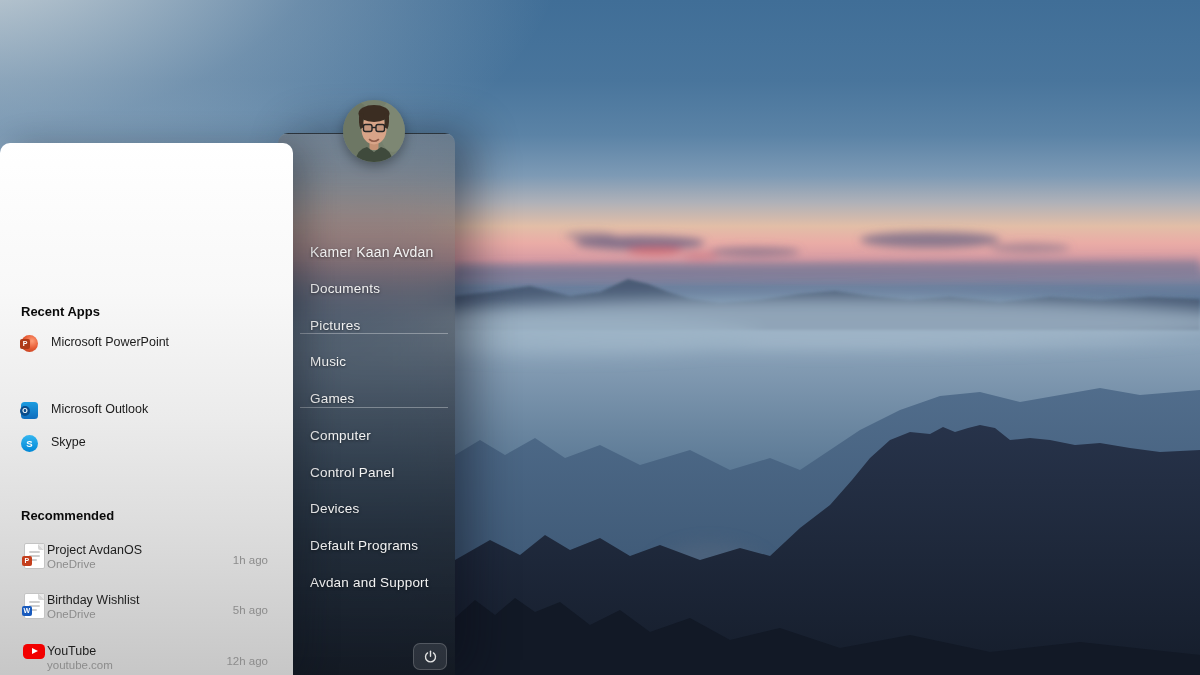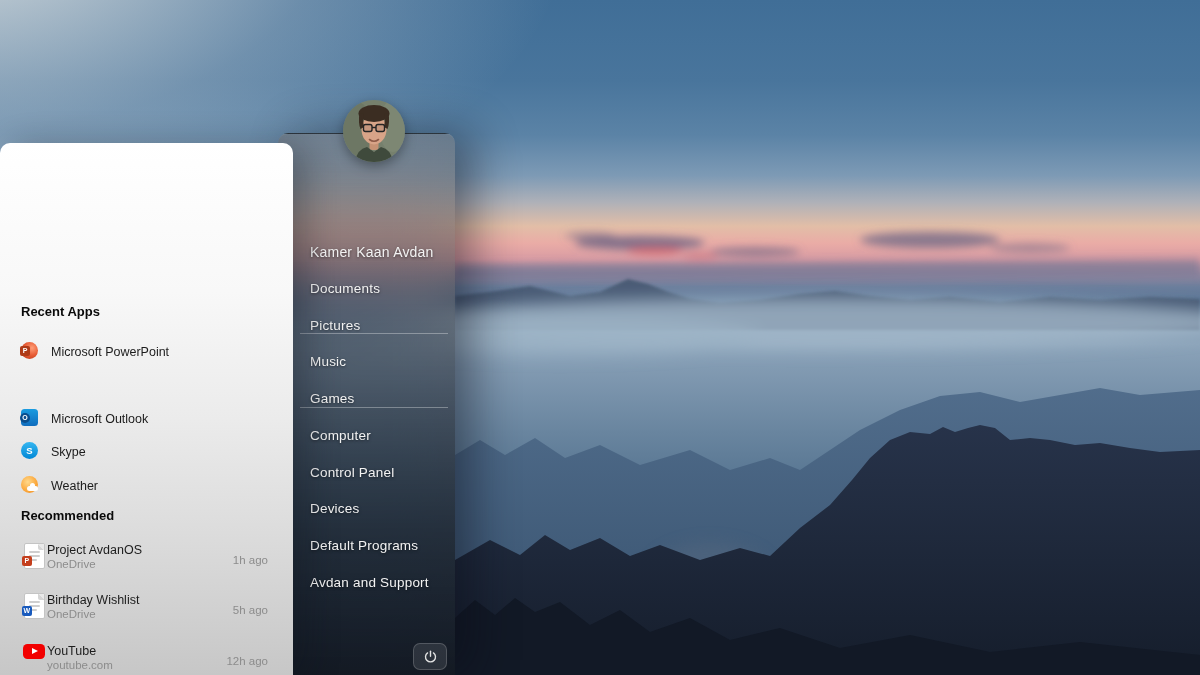"Microsoft PowerPoint" .app-row { align-items: flex-end -> flex-start }
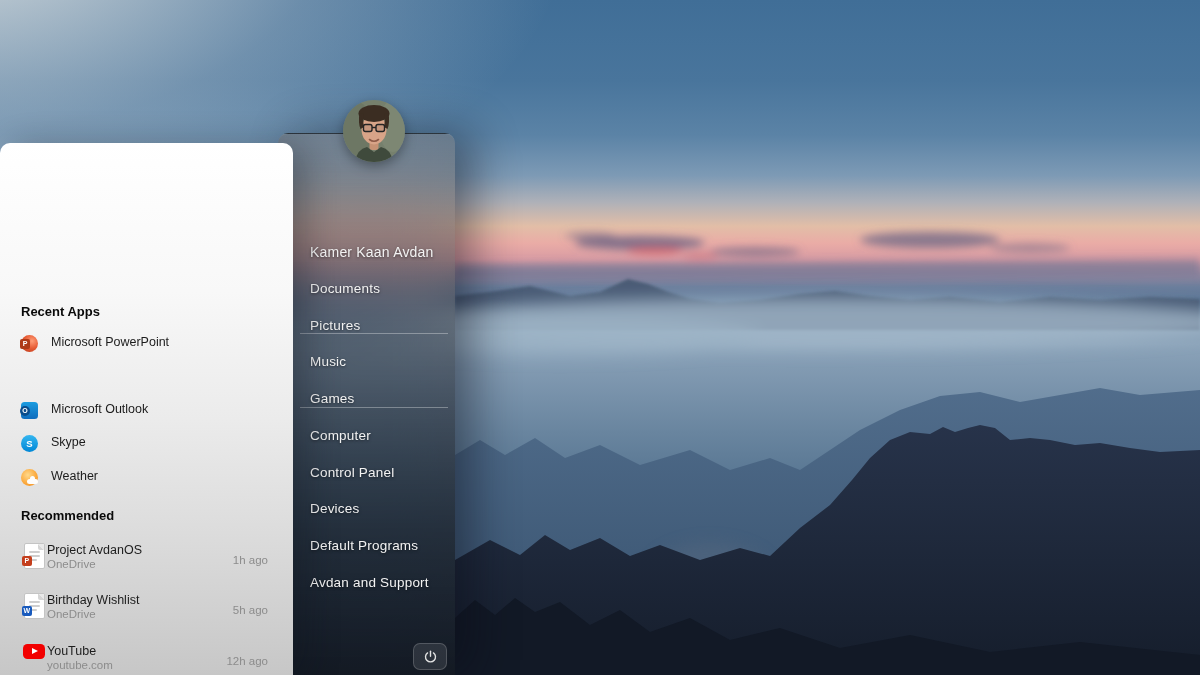"Weather" div.app-row { html: <div> <span> <span></span> </span> <span>Weather</span> </div> -> none }
